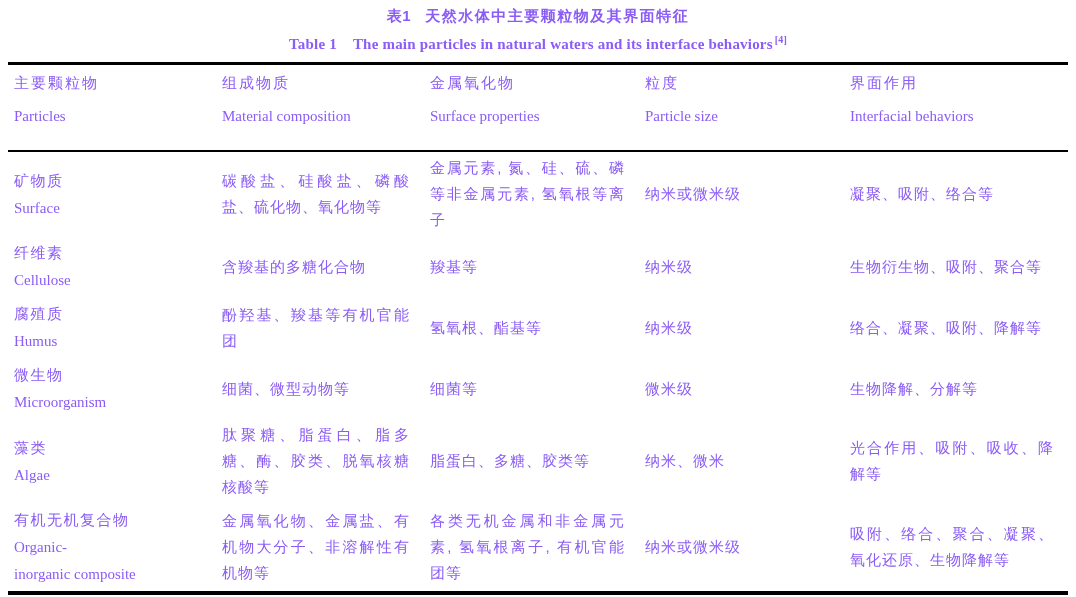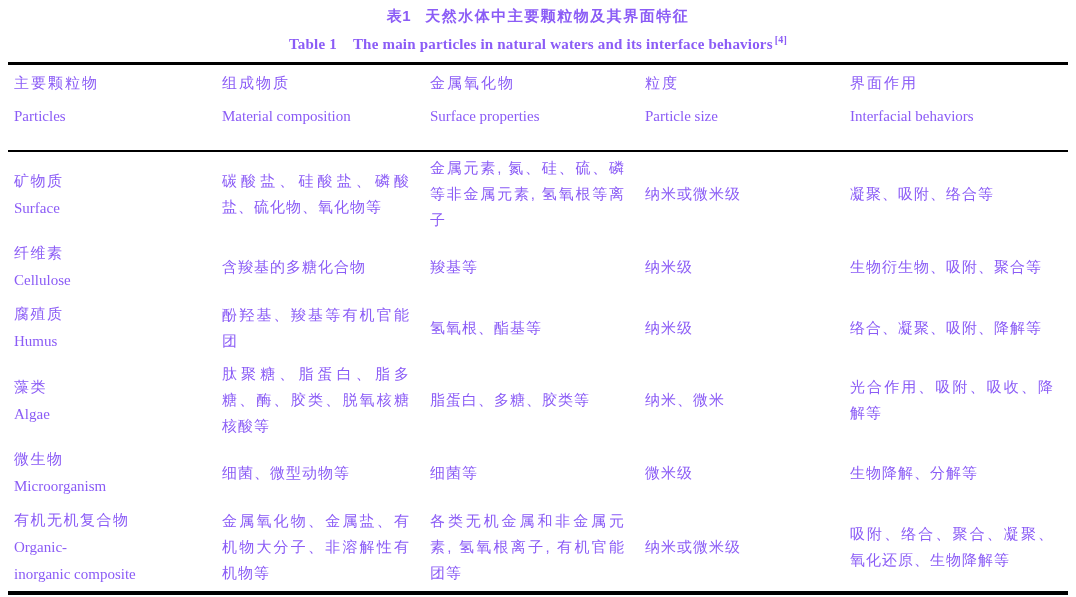"藻类" tr { order: before "微生物" -> after "微生物" }
